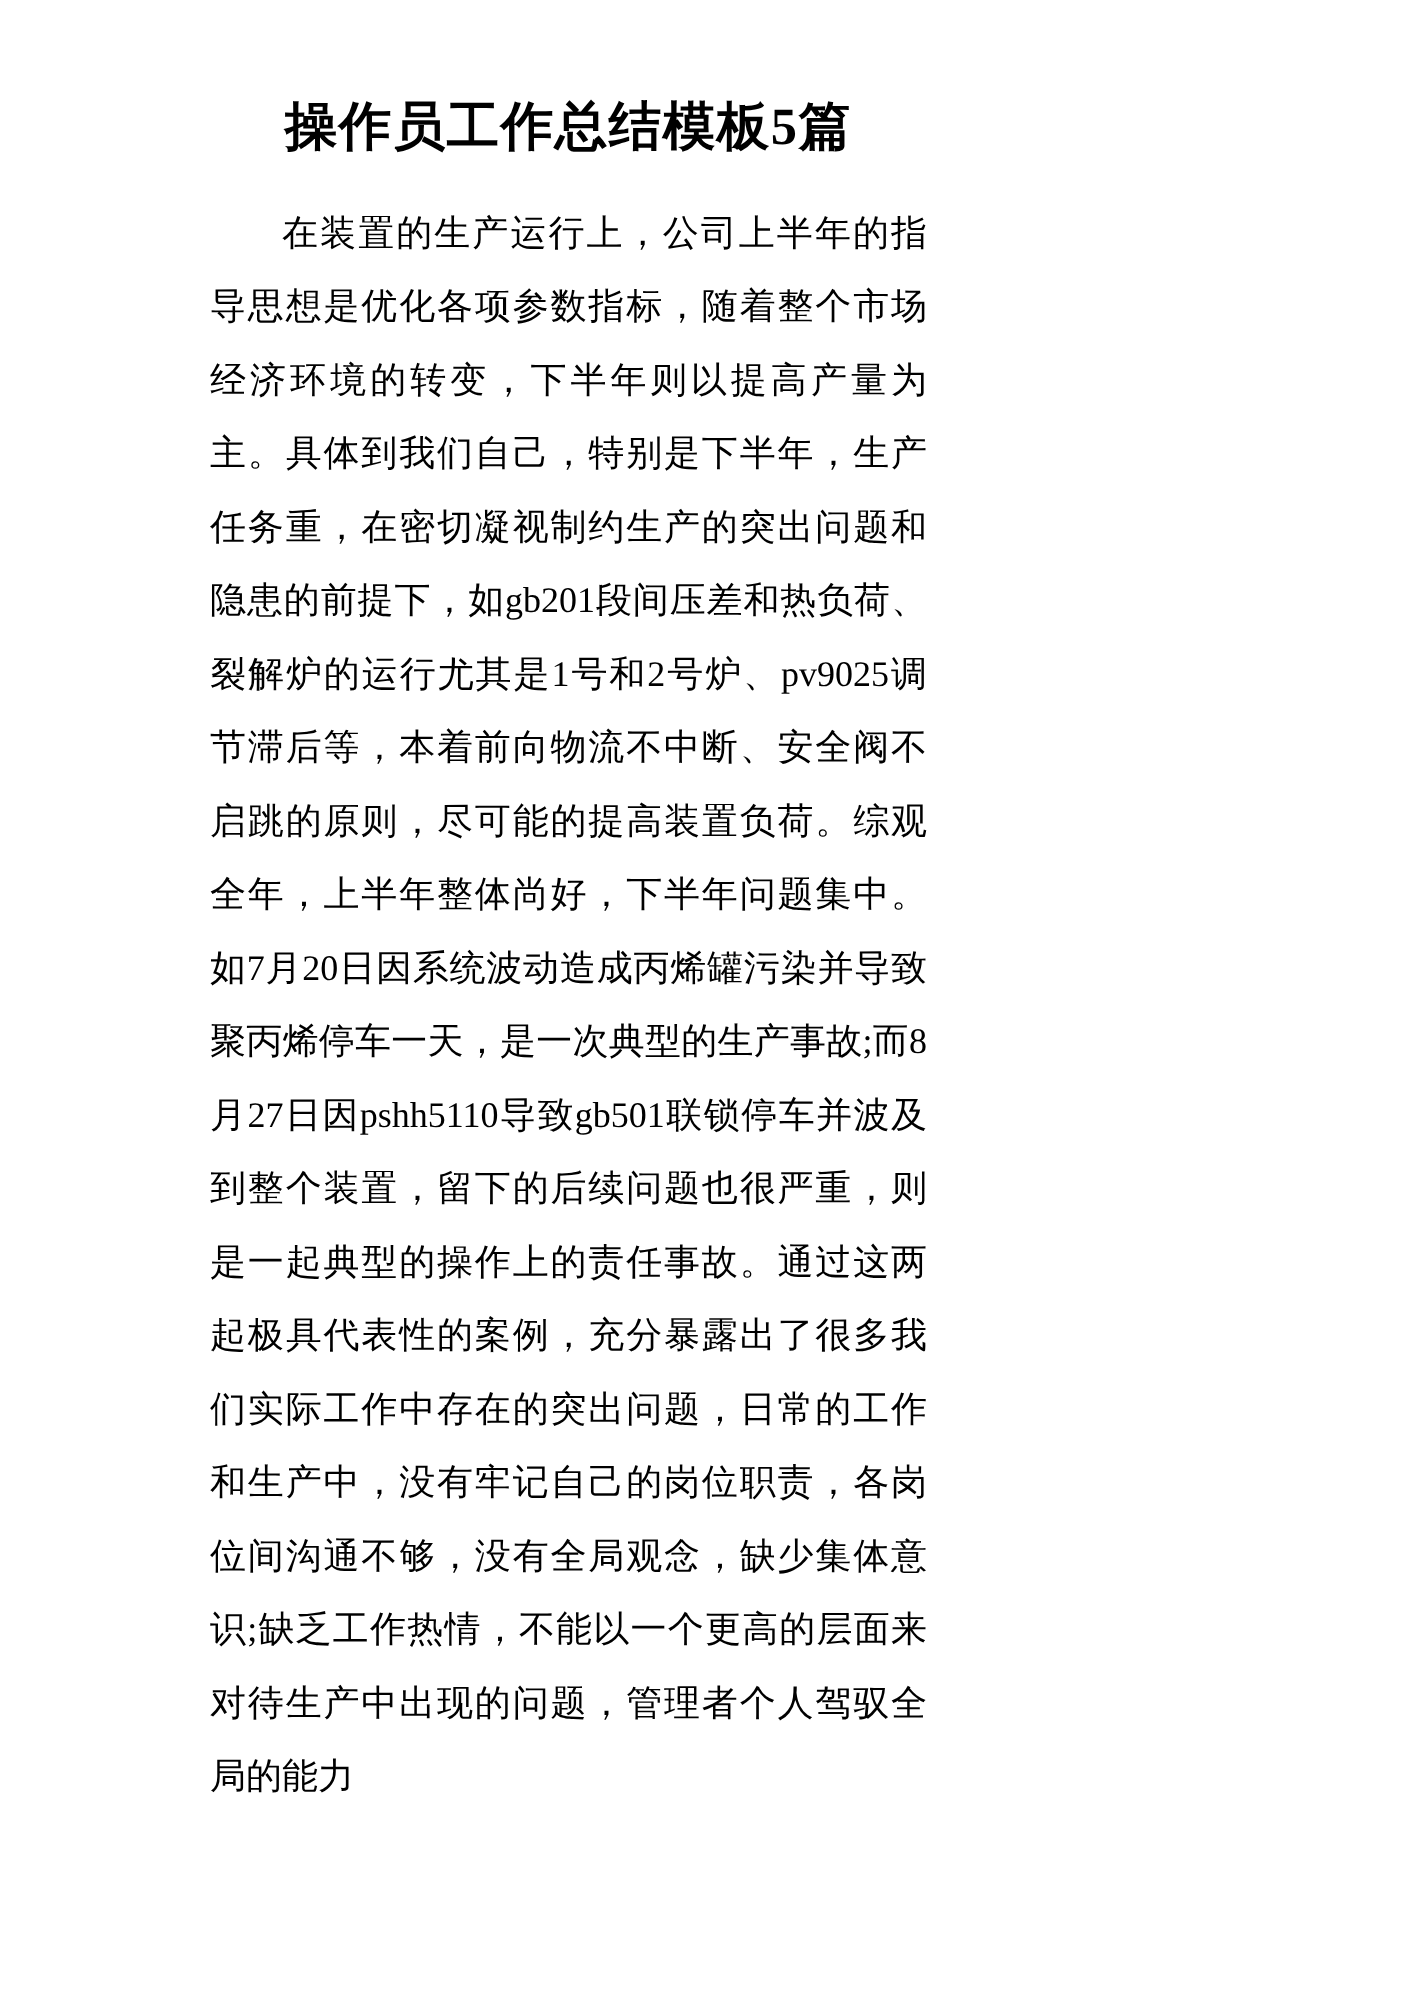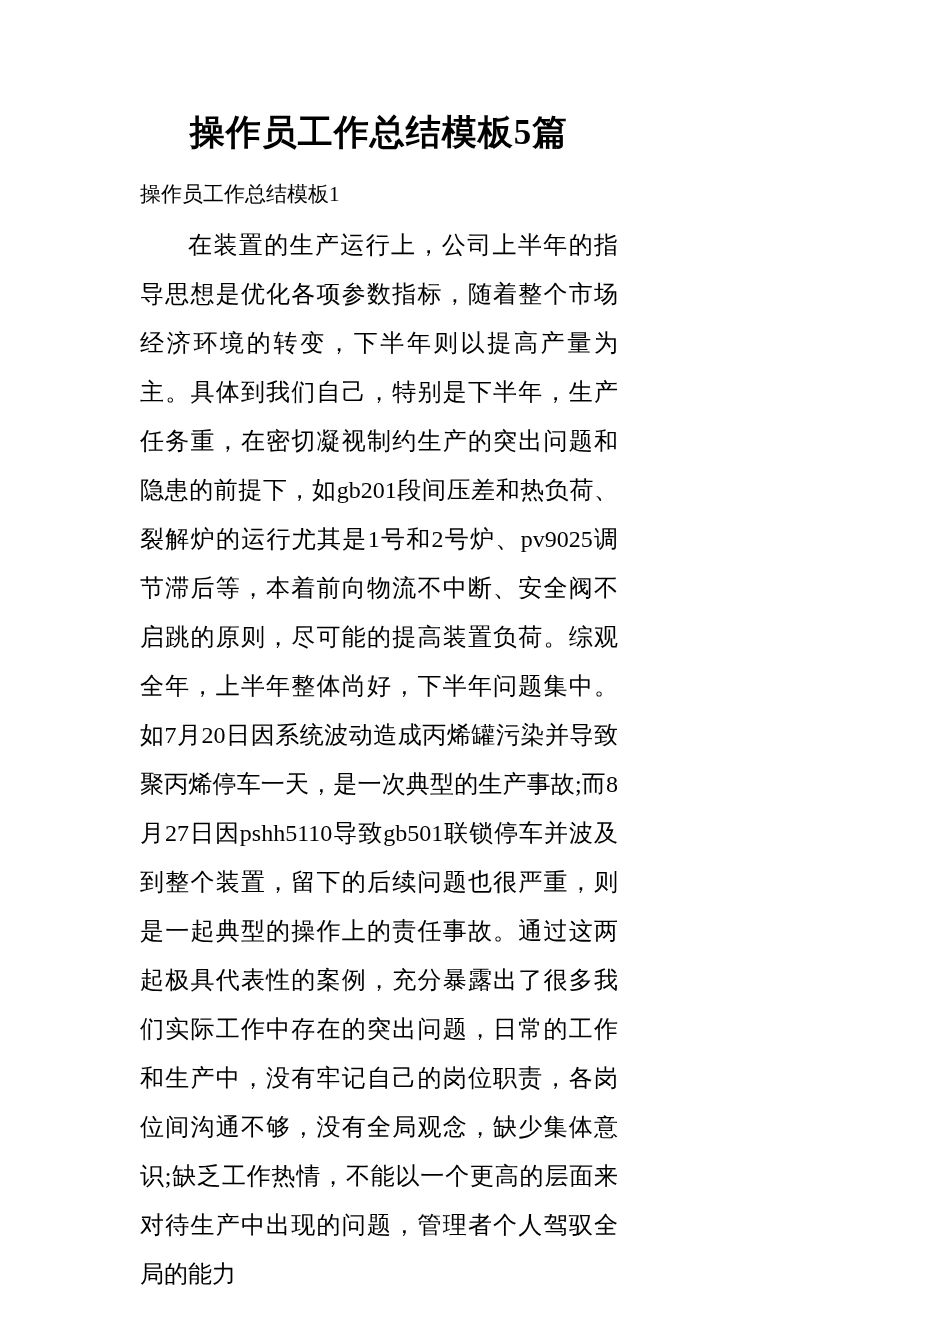"操作员工作总结模板5篇" .page { padding: 112px 134px 0 140px -> 64px 134px 0 140px }
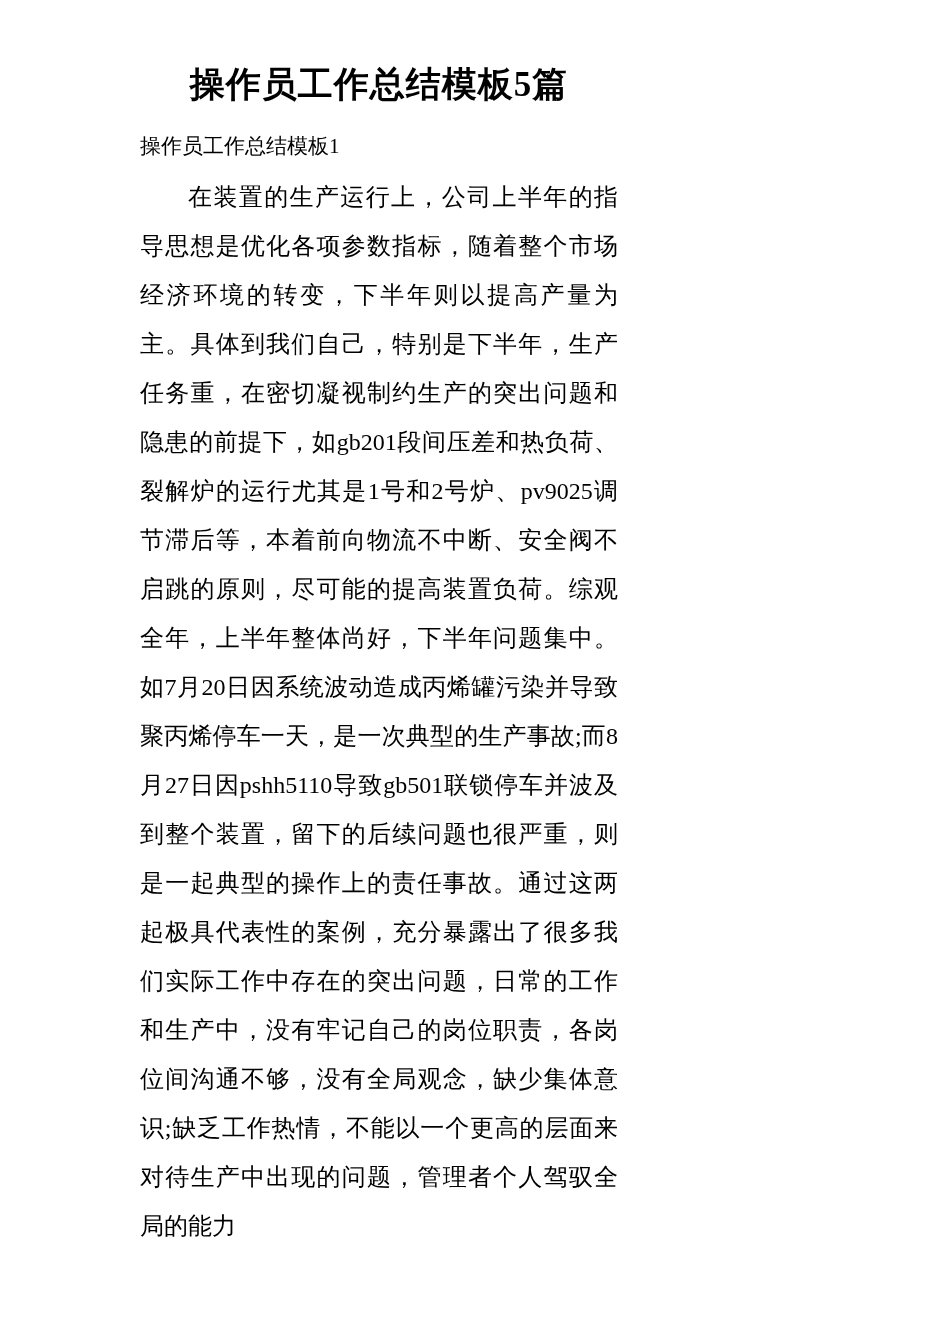"操作员工作总结模板1" div.doc-subtitle { html: <div>操作员工作总结模板1</div> -> none }
